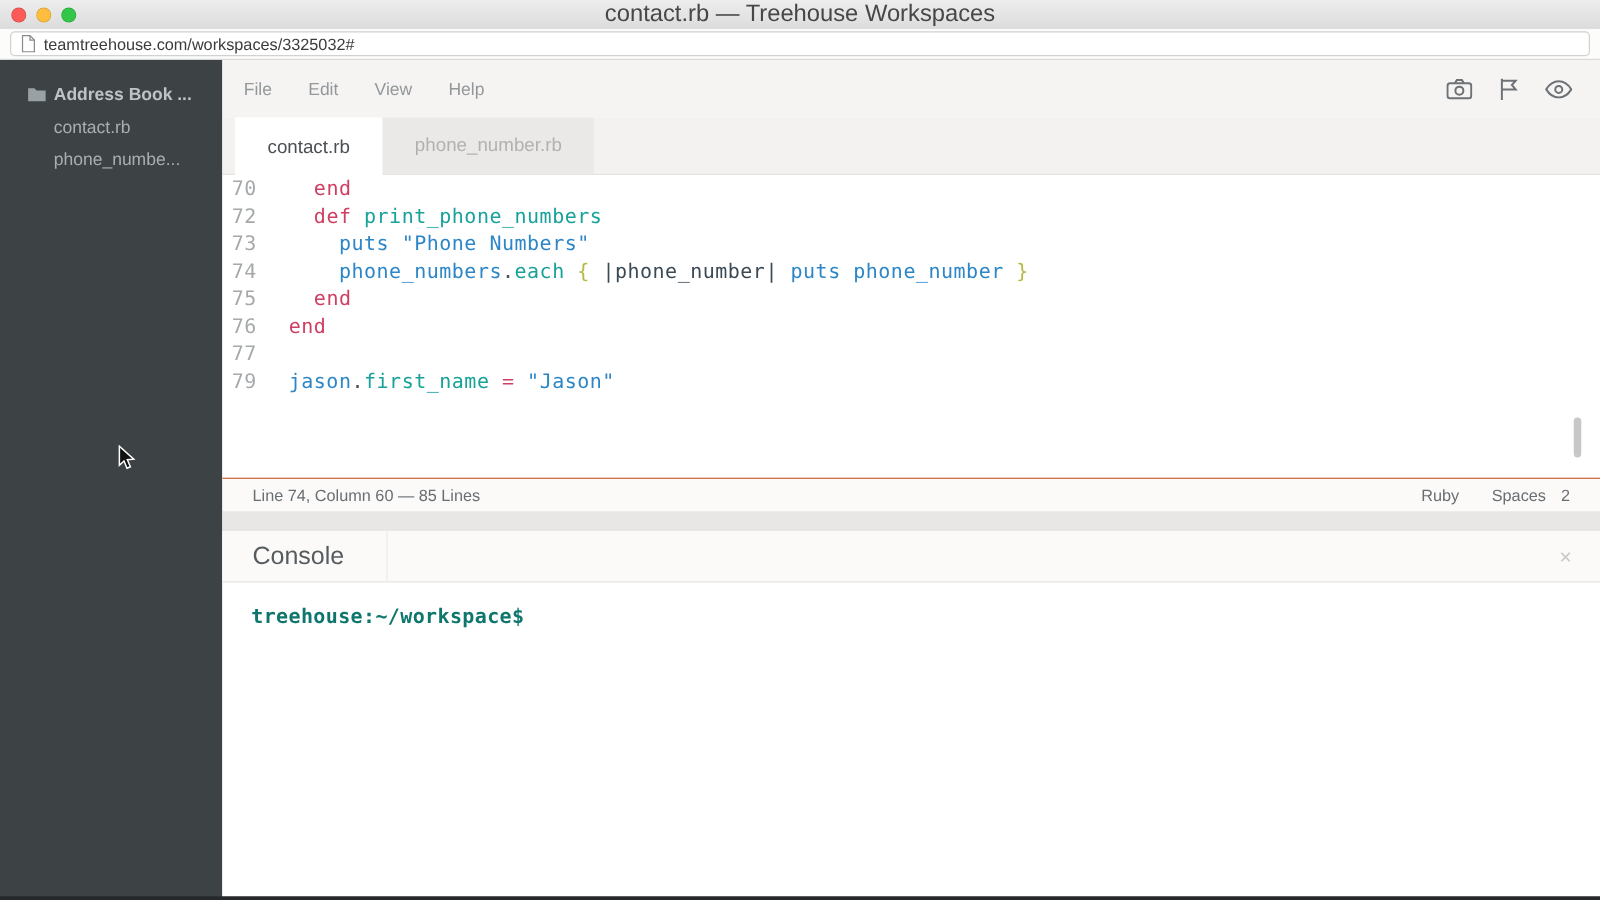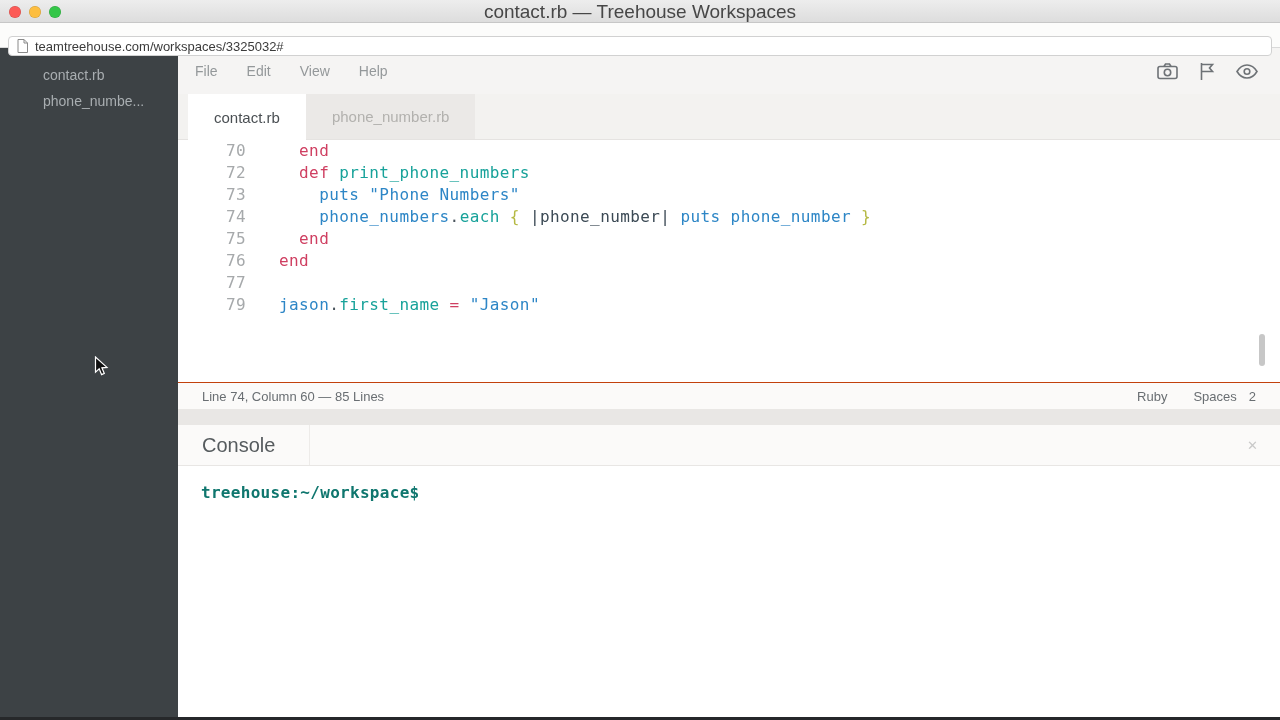"teamtreehouse.com/workspaces/3325032#" .urlfield { margin-top: 11px -> none }
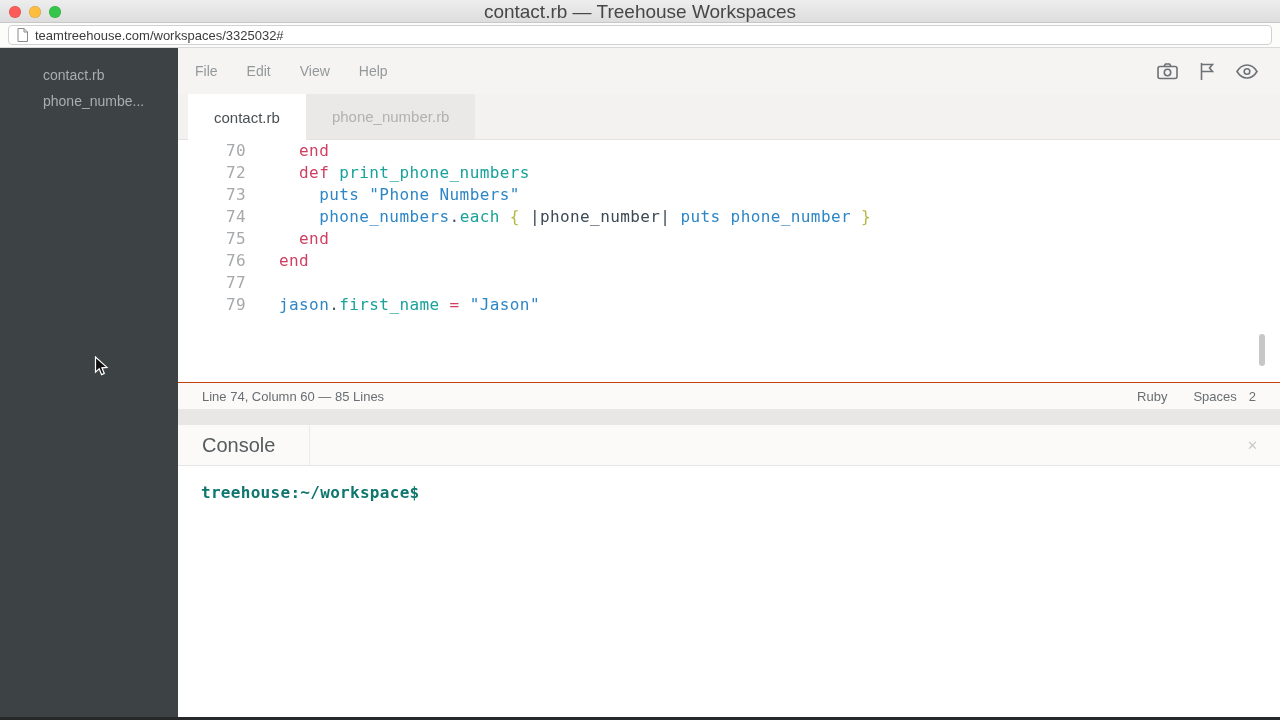"Address Book ..." div.side-item { html: none -> <div> <span> <svg> <path></path> </svg> </span> <span>Address Book ...</span> </div> }
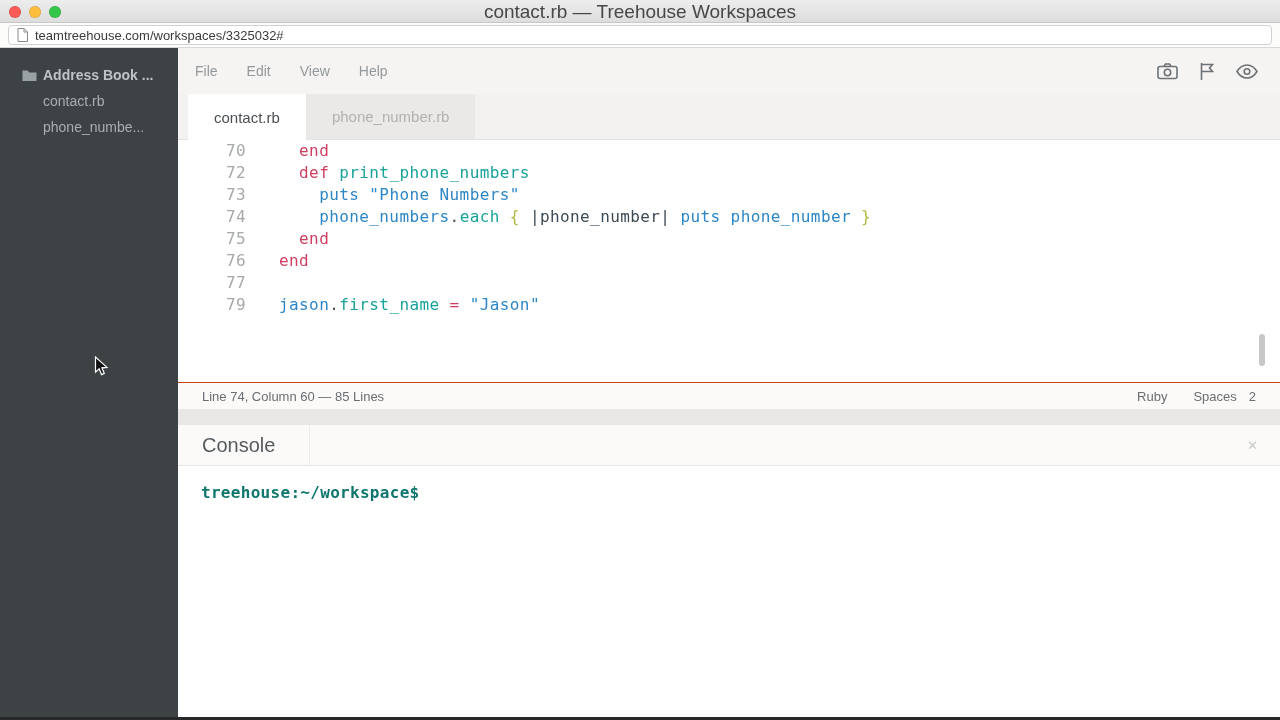"70" .ln { margin-left: 48px -> none; text-align: left -> center }
